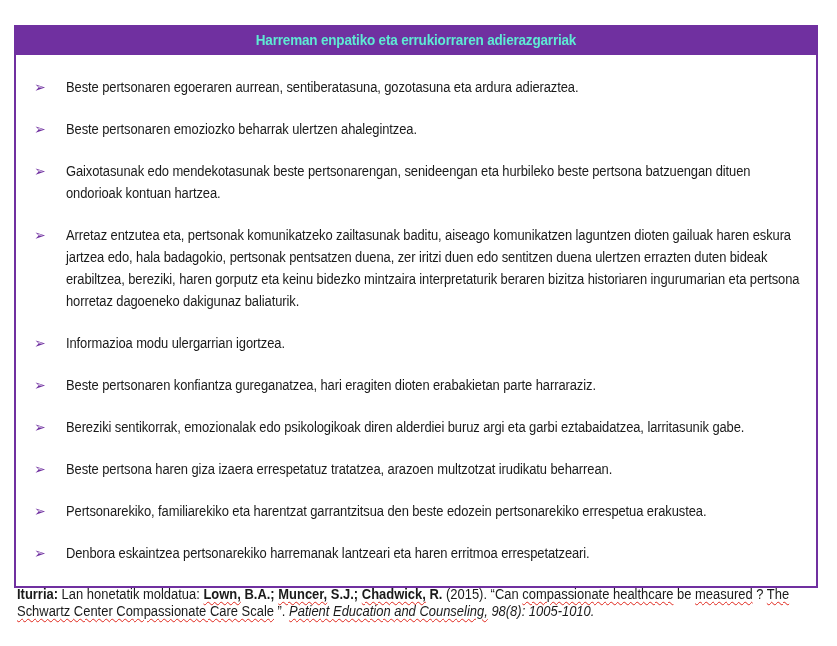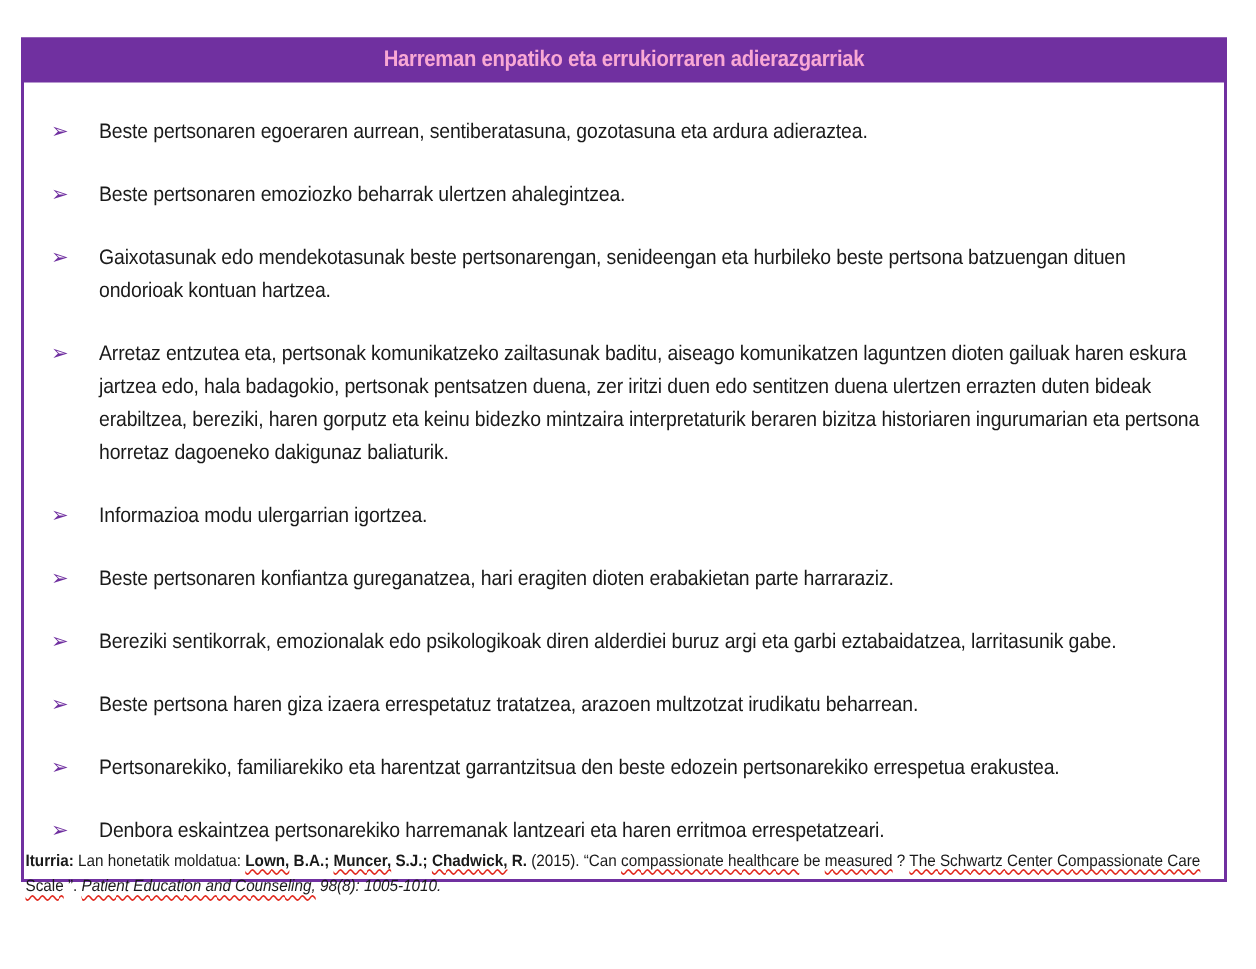"Harreman enpatiko eta errukiorraren" div.panel-header { color: #f9a8d4 -> #5eead4 }
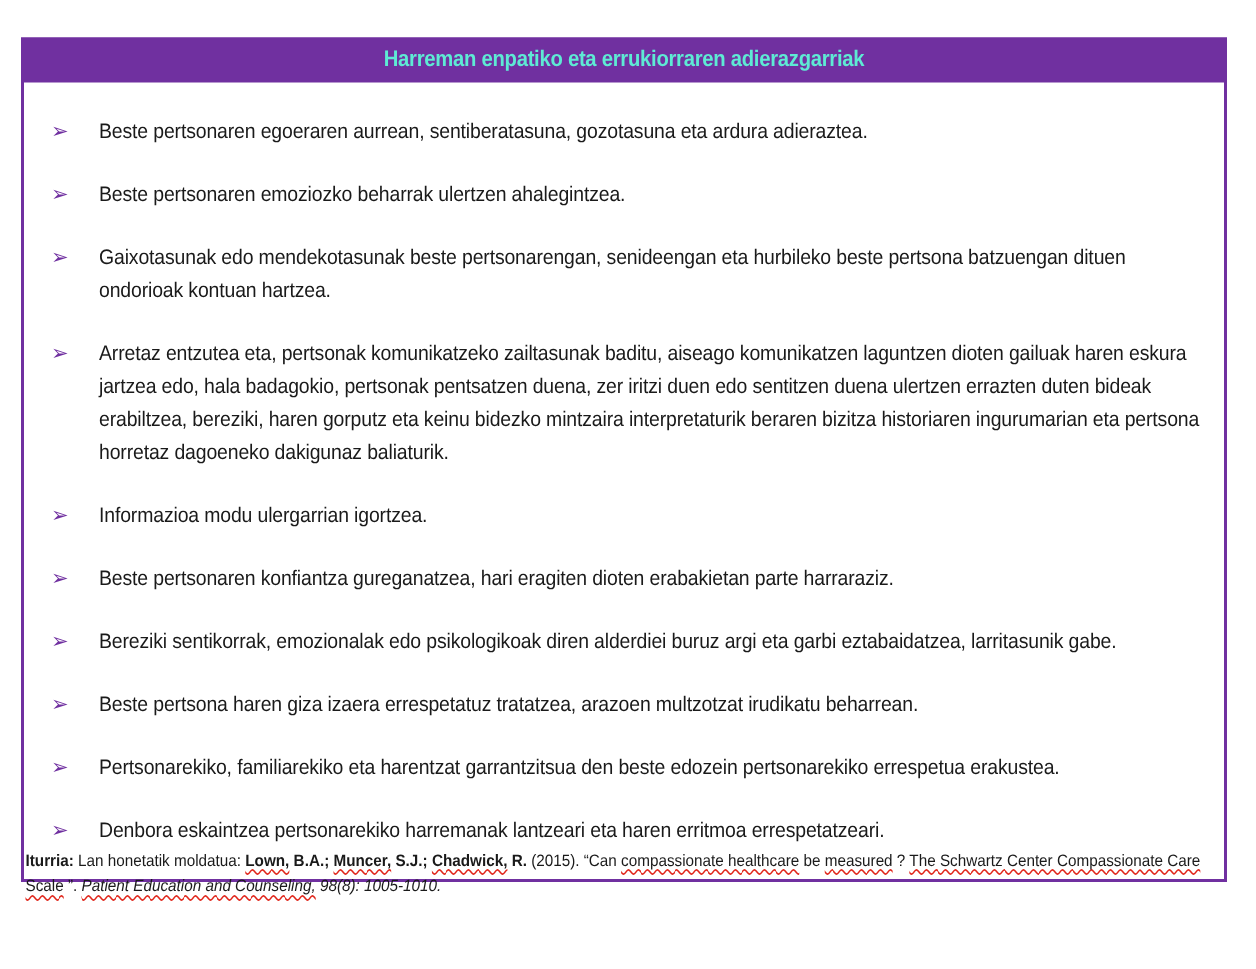"Iturria: Lan honetatik moldatua: Lown," .footer { font-size: 11px -> 14px; top: 566px -> 586px }
